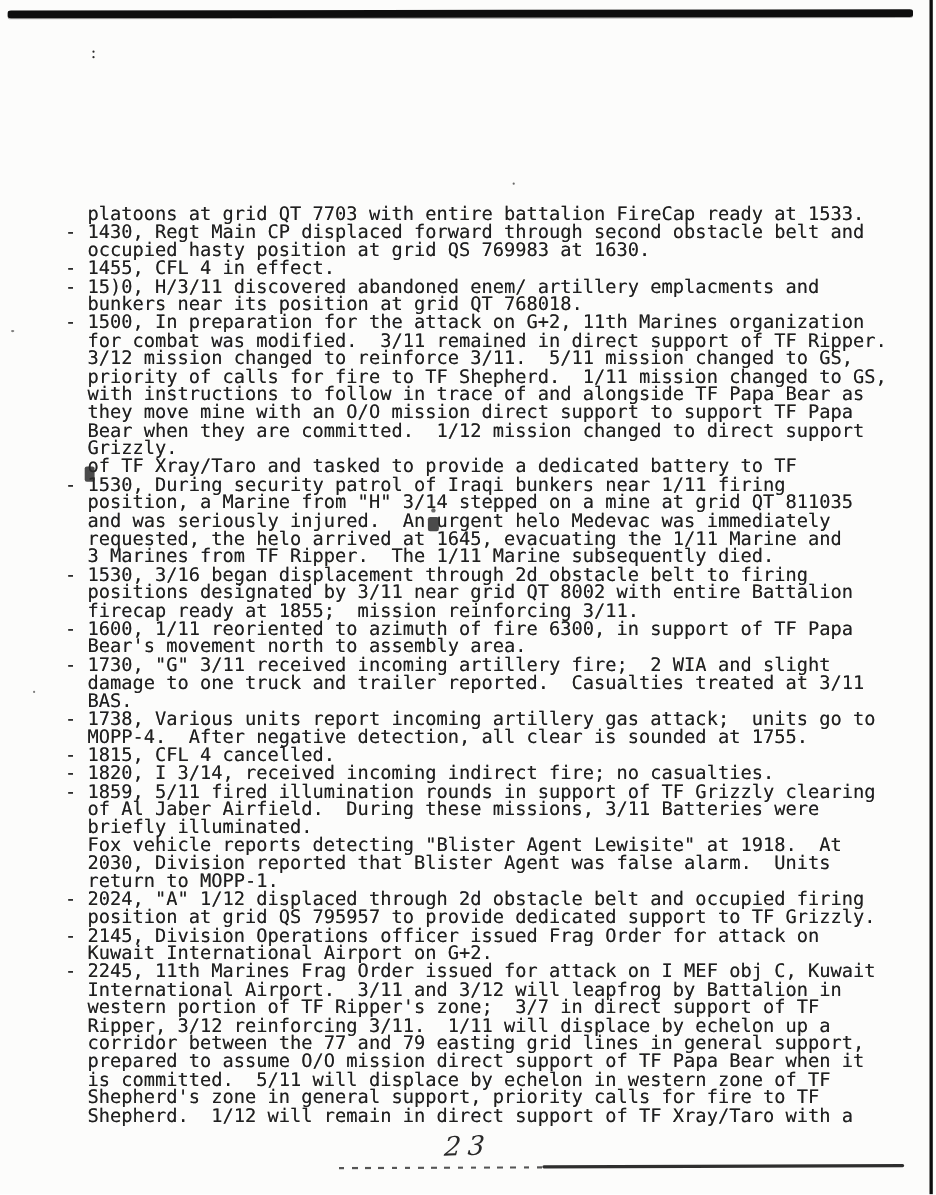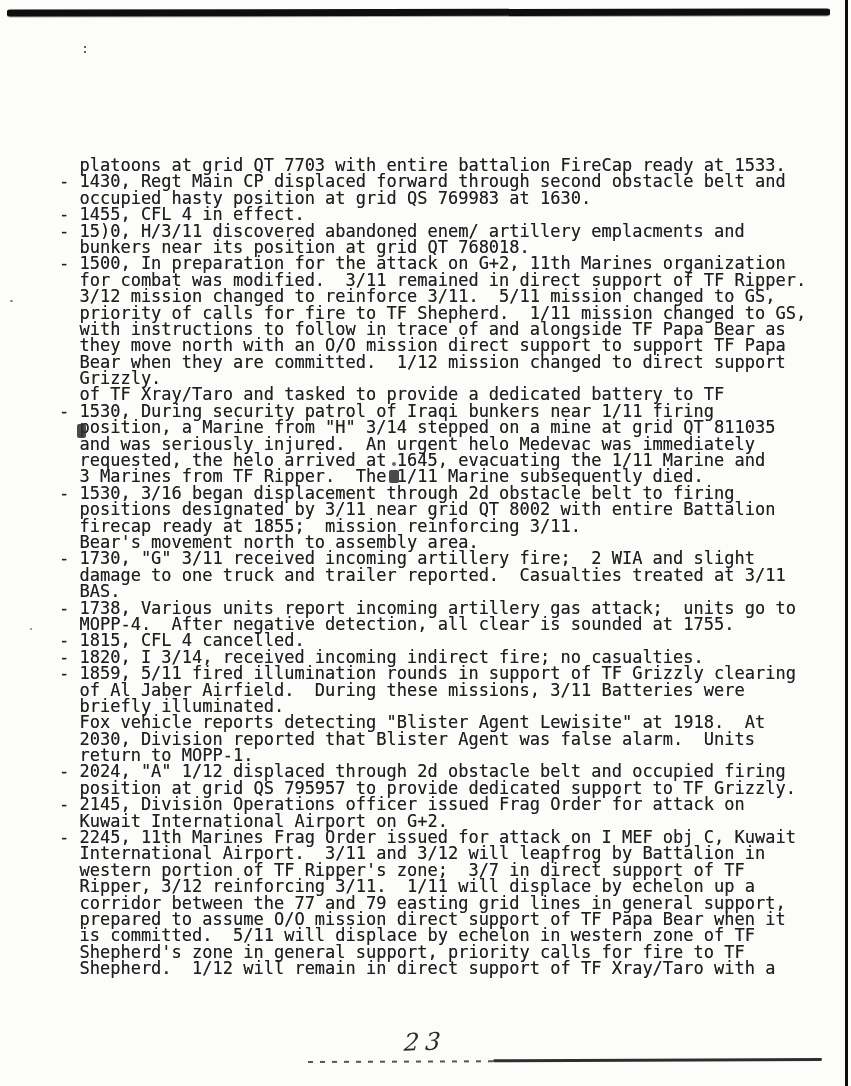"platoons at grid QT 7703" .text-block { top: 157px -> 187px }
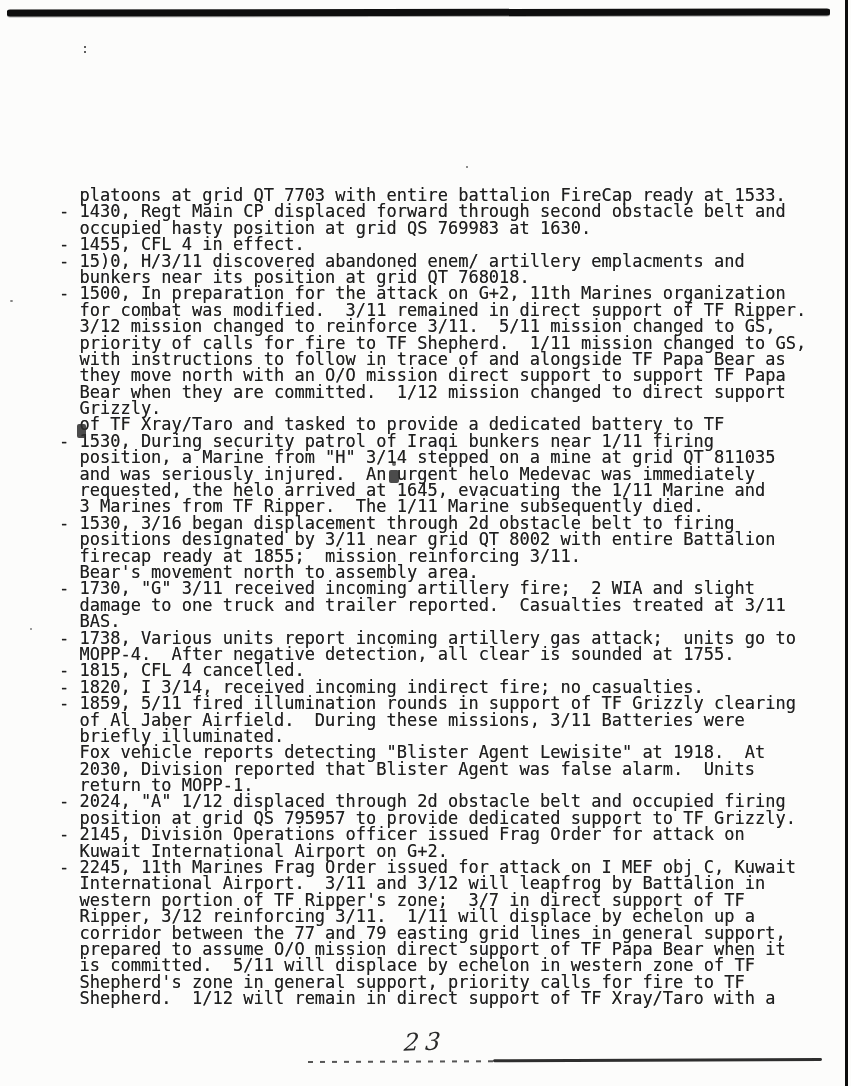"they move north with an" div.line { text: north -> mine }
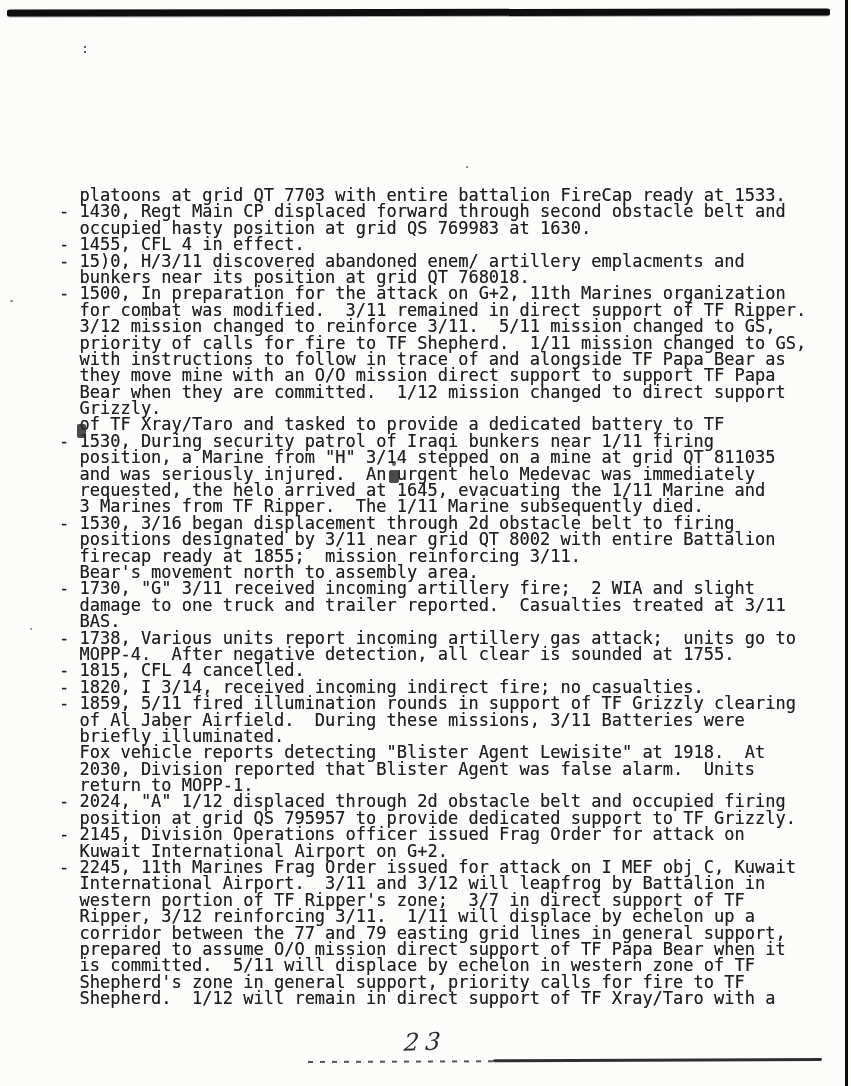"- 1600, 1/11 reoriented to" div.line { html: none -> <div>- 1600, 1/11 reoriented to azimuth of fire 6300, in support of TF Papa</div> }
